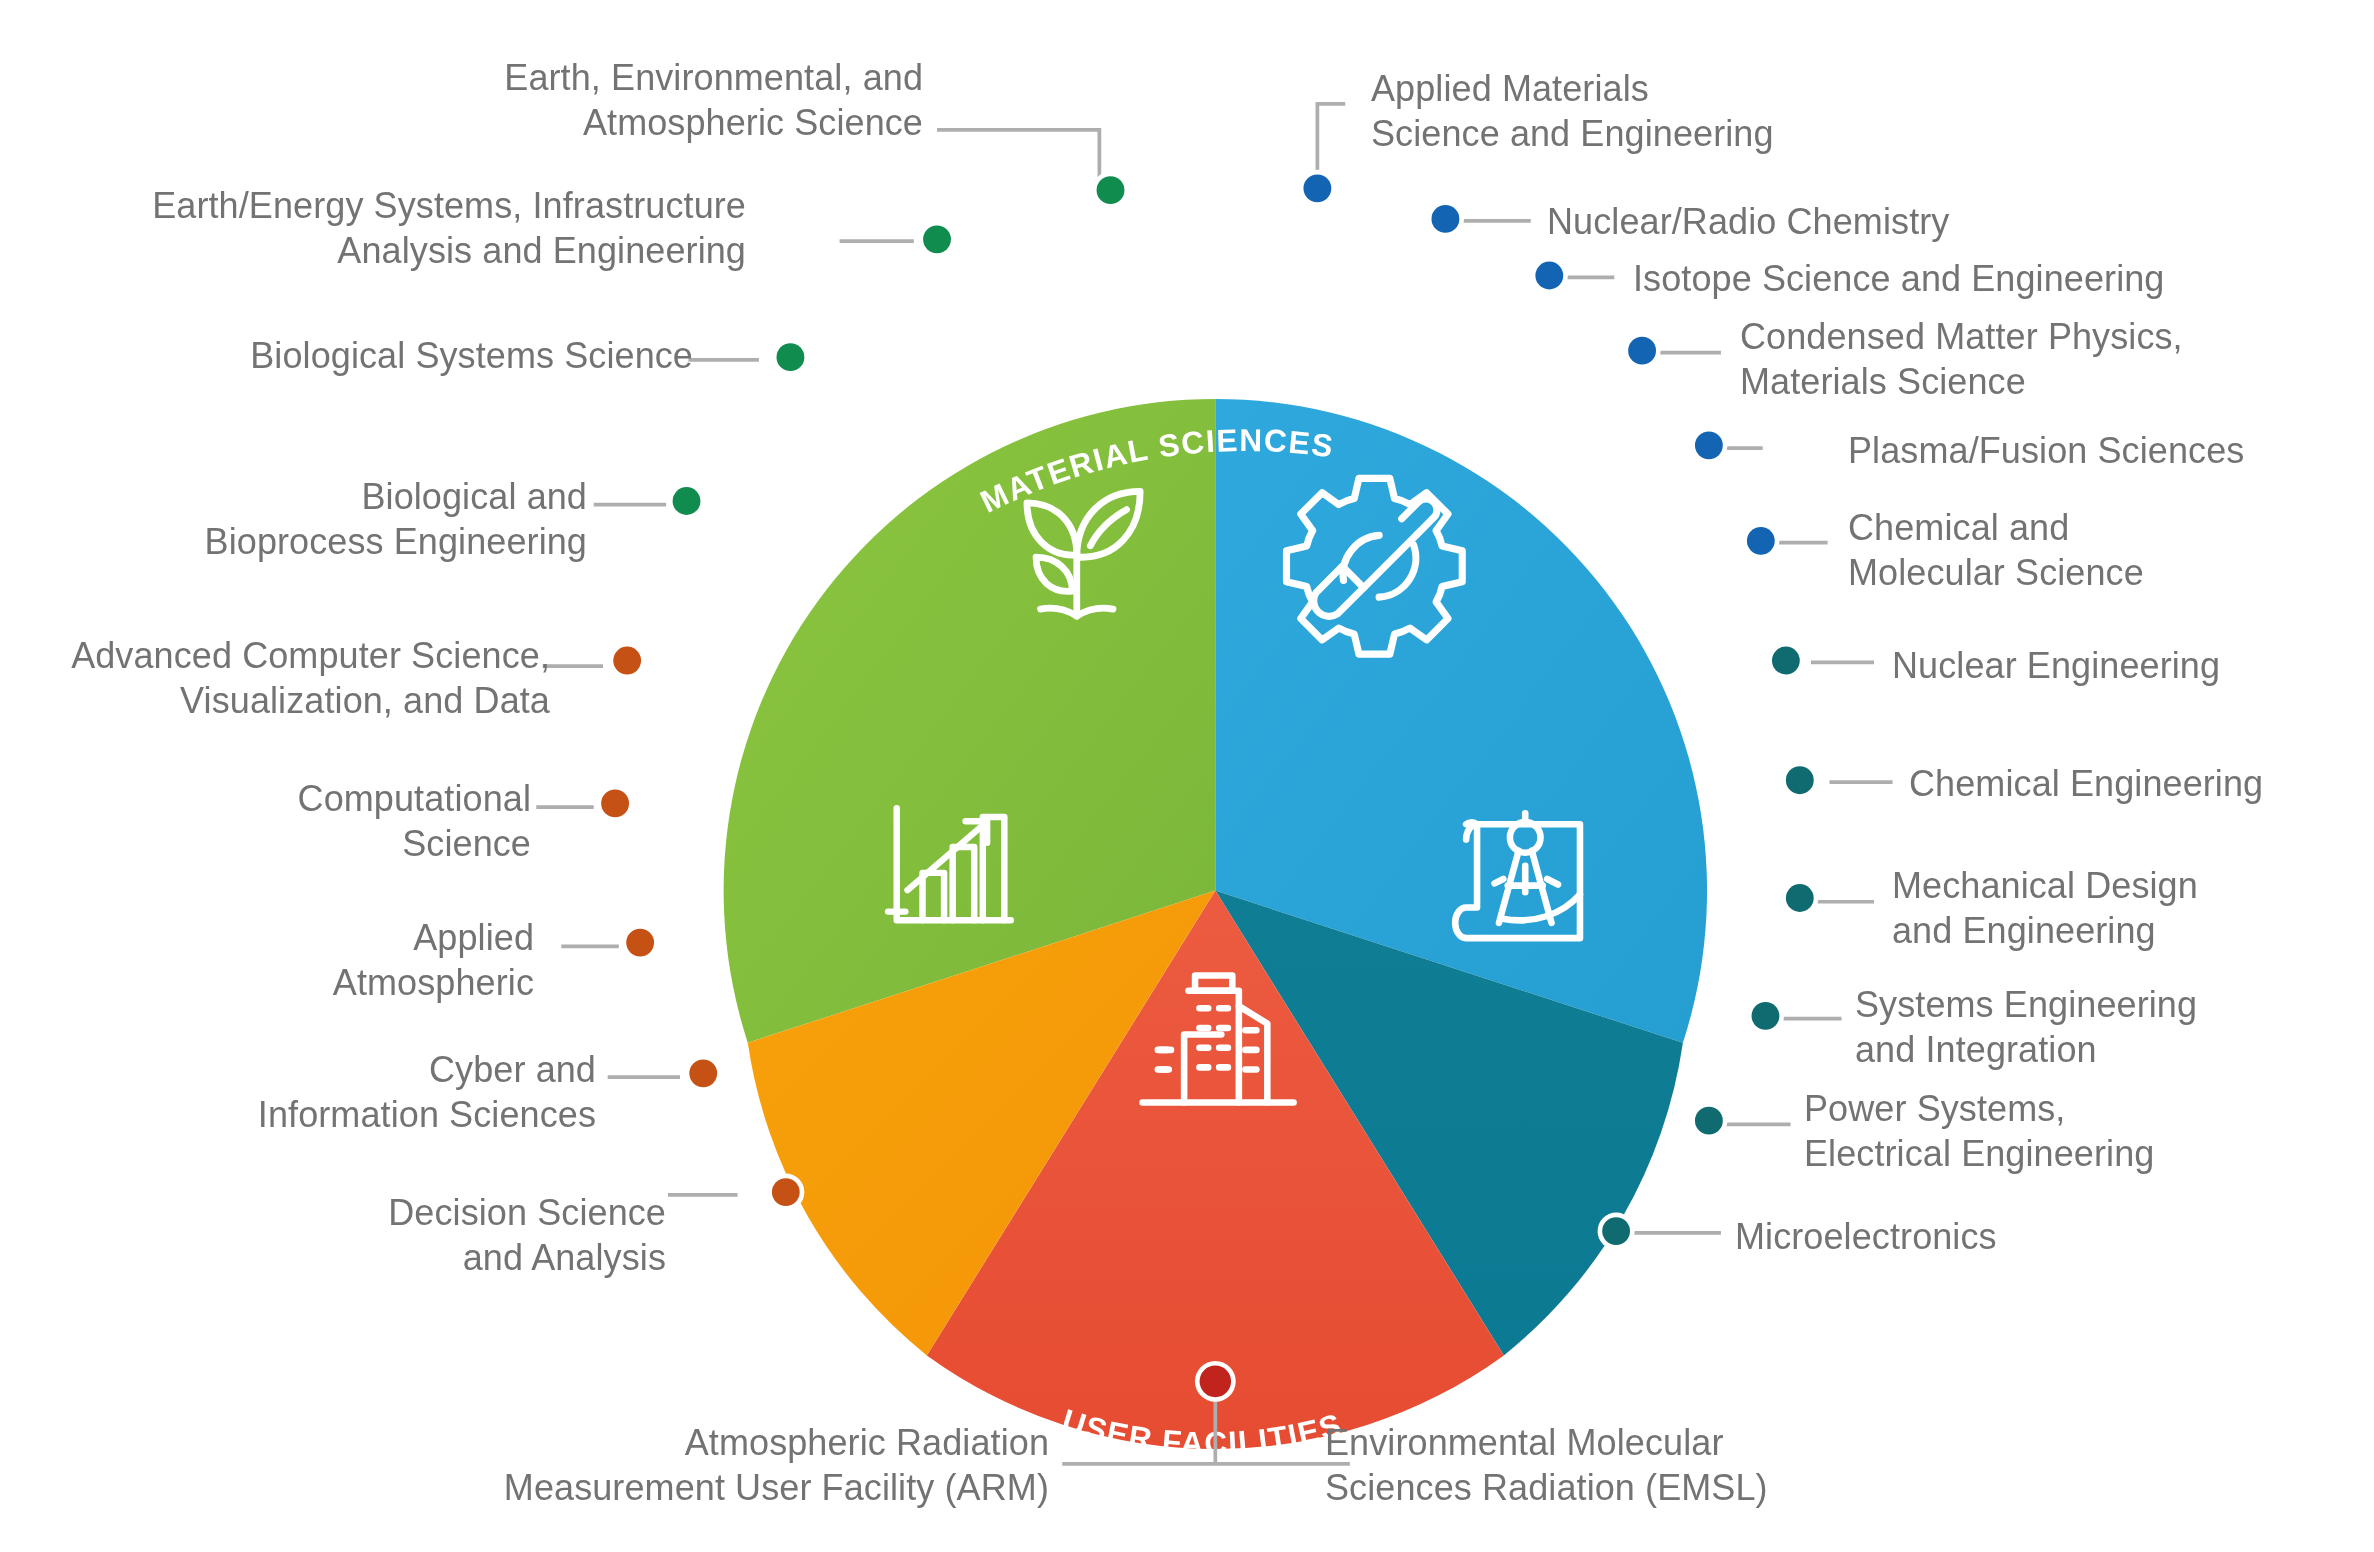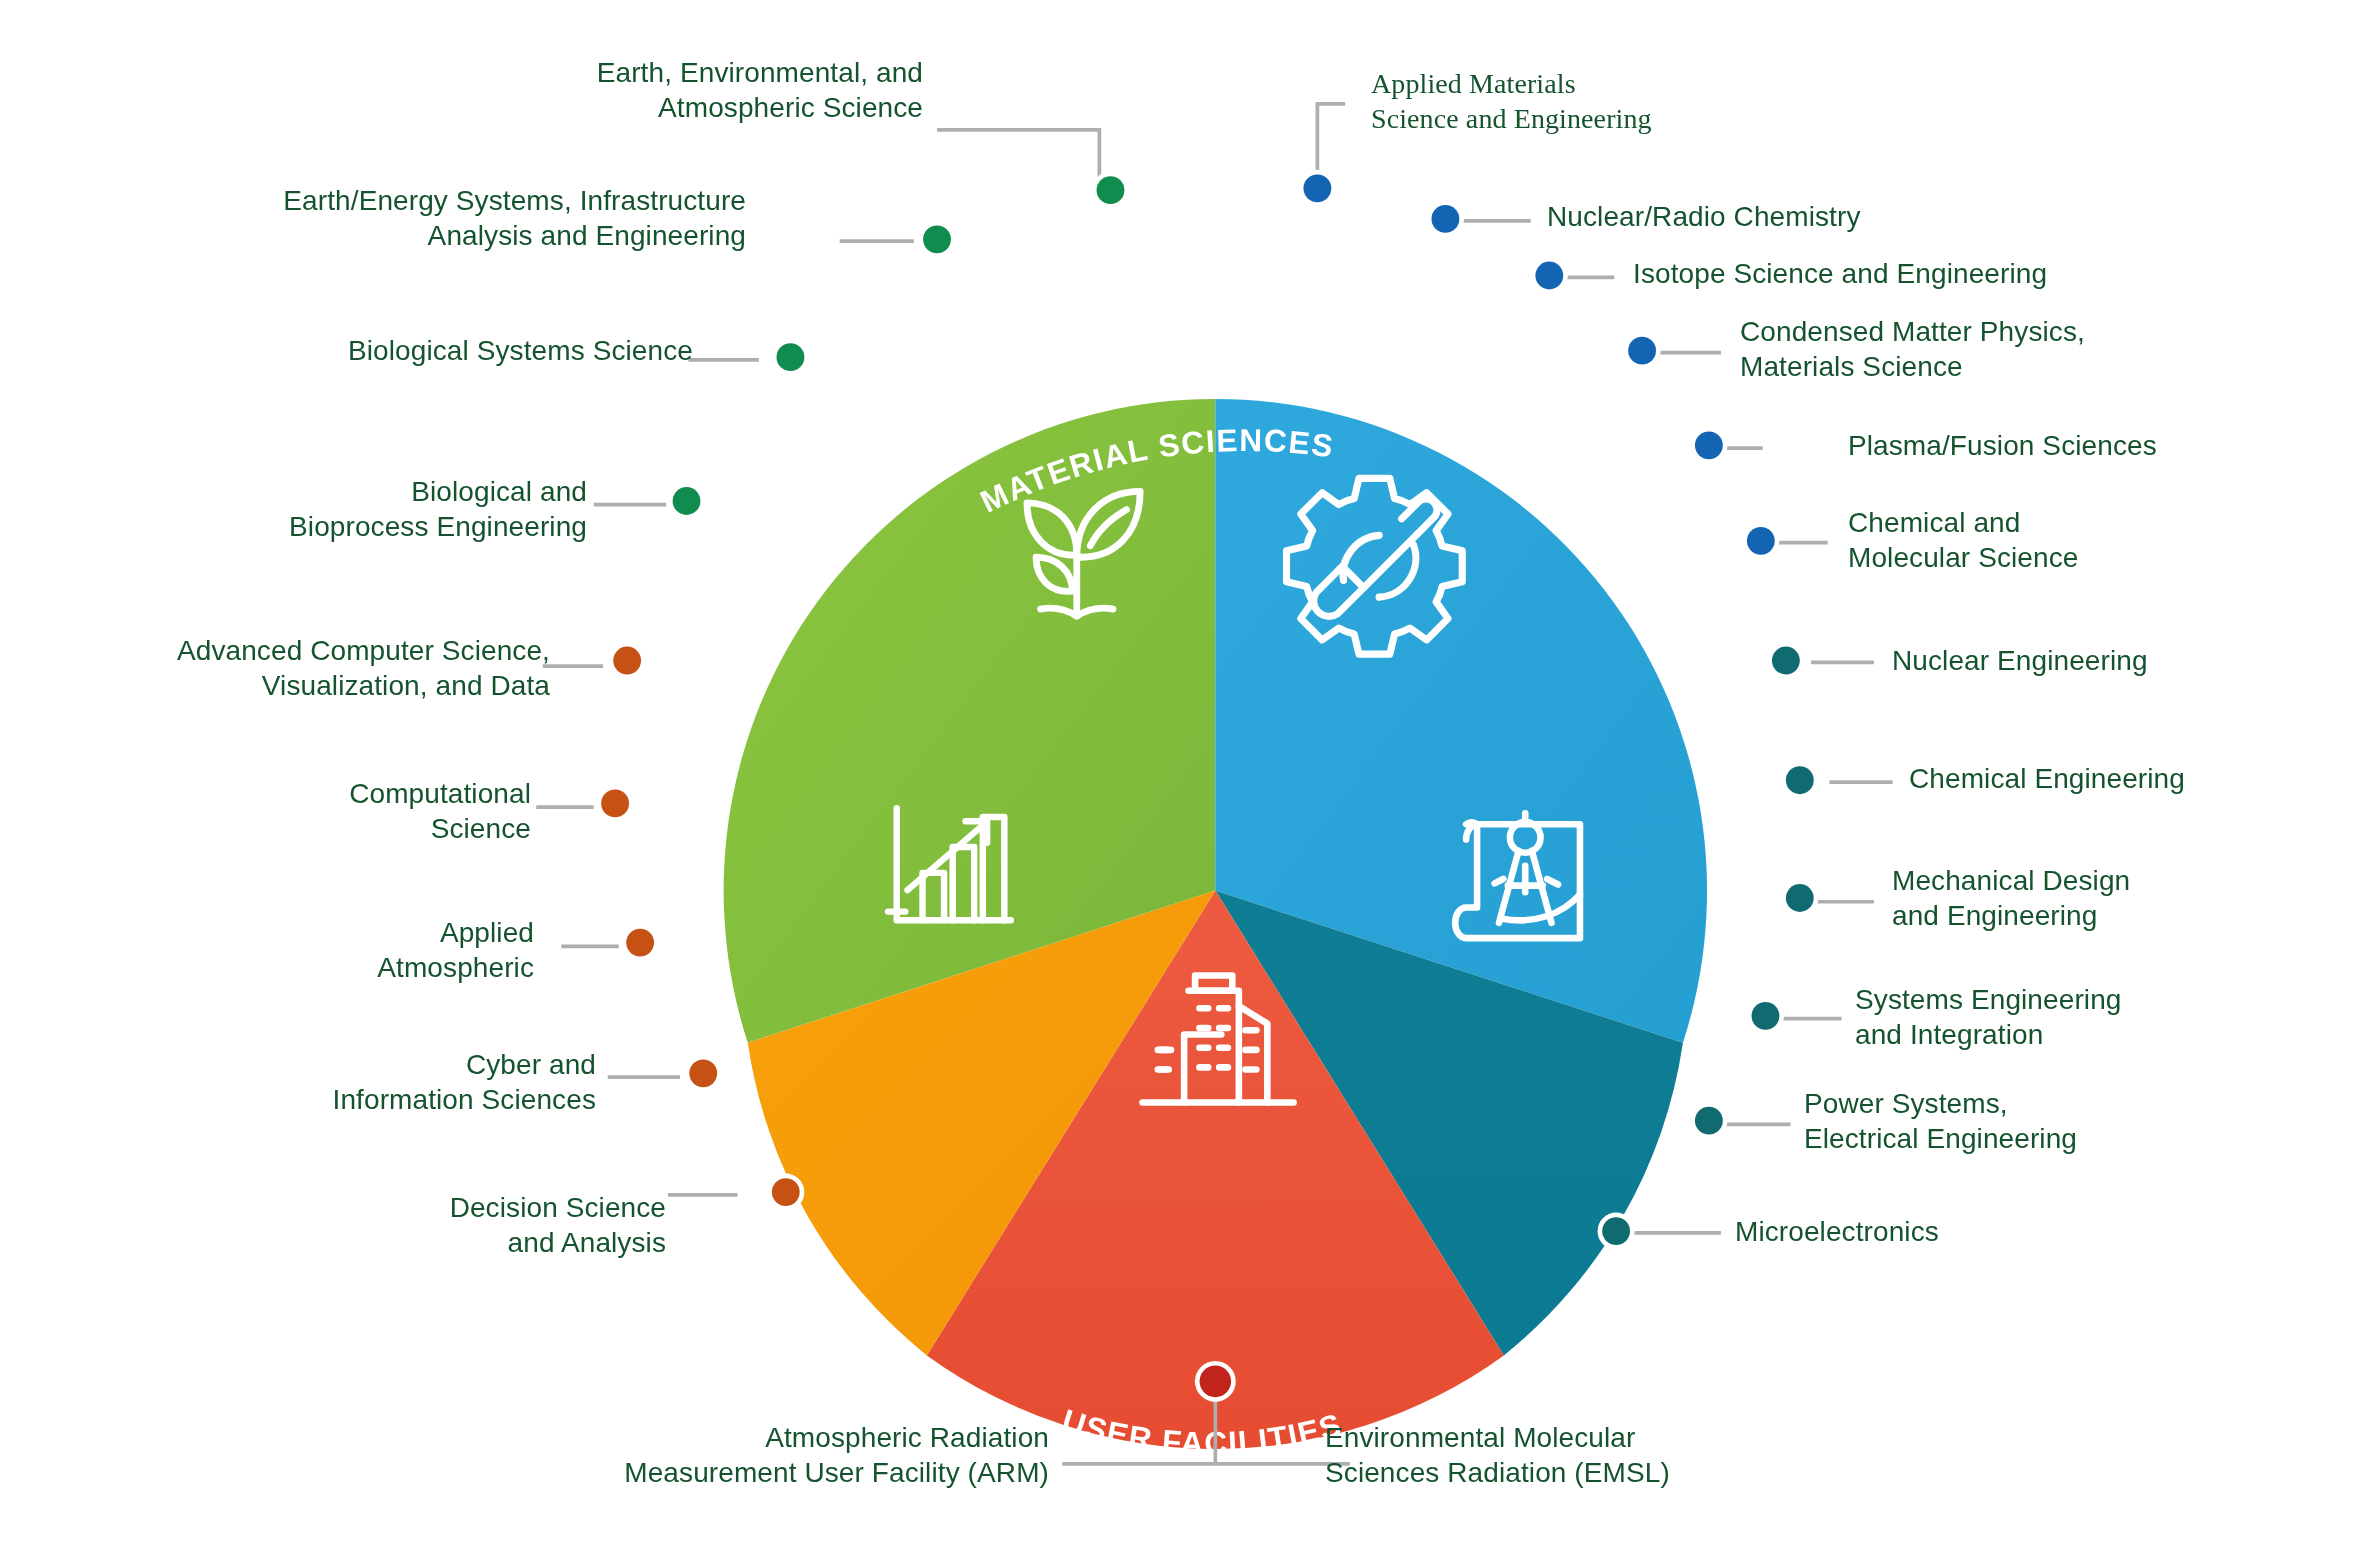"Earth, Environmental, and" .lbl { color: #14532d -> #737373; font-size: 28px -> 36px }
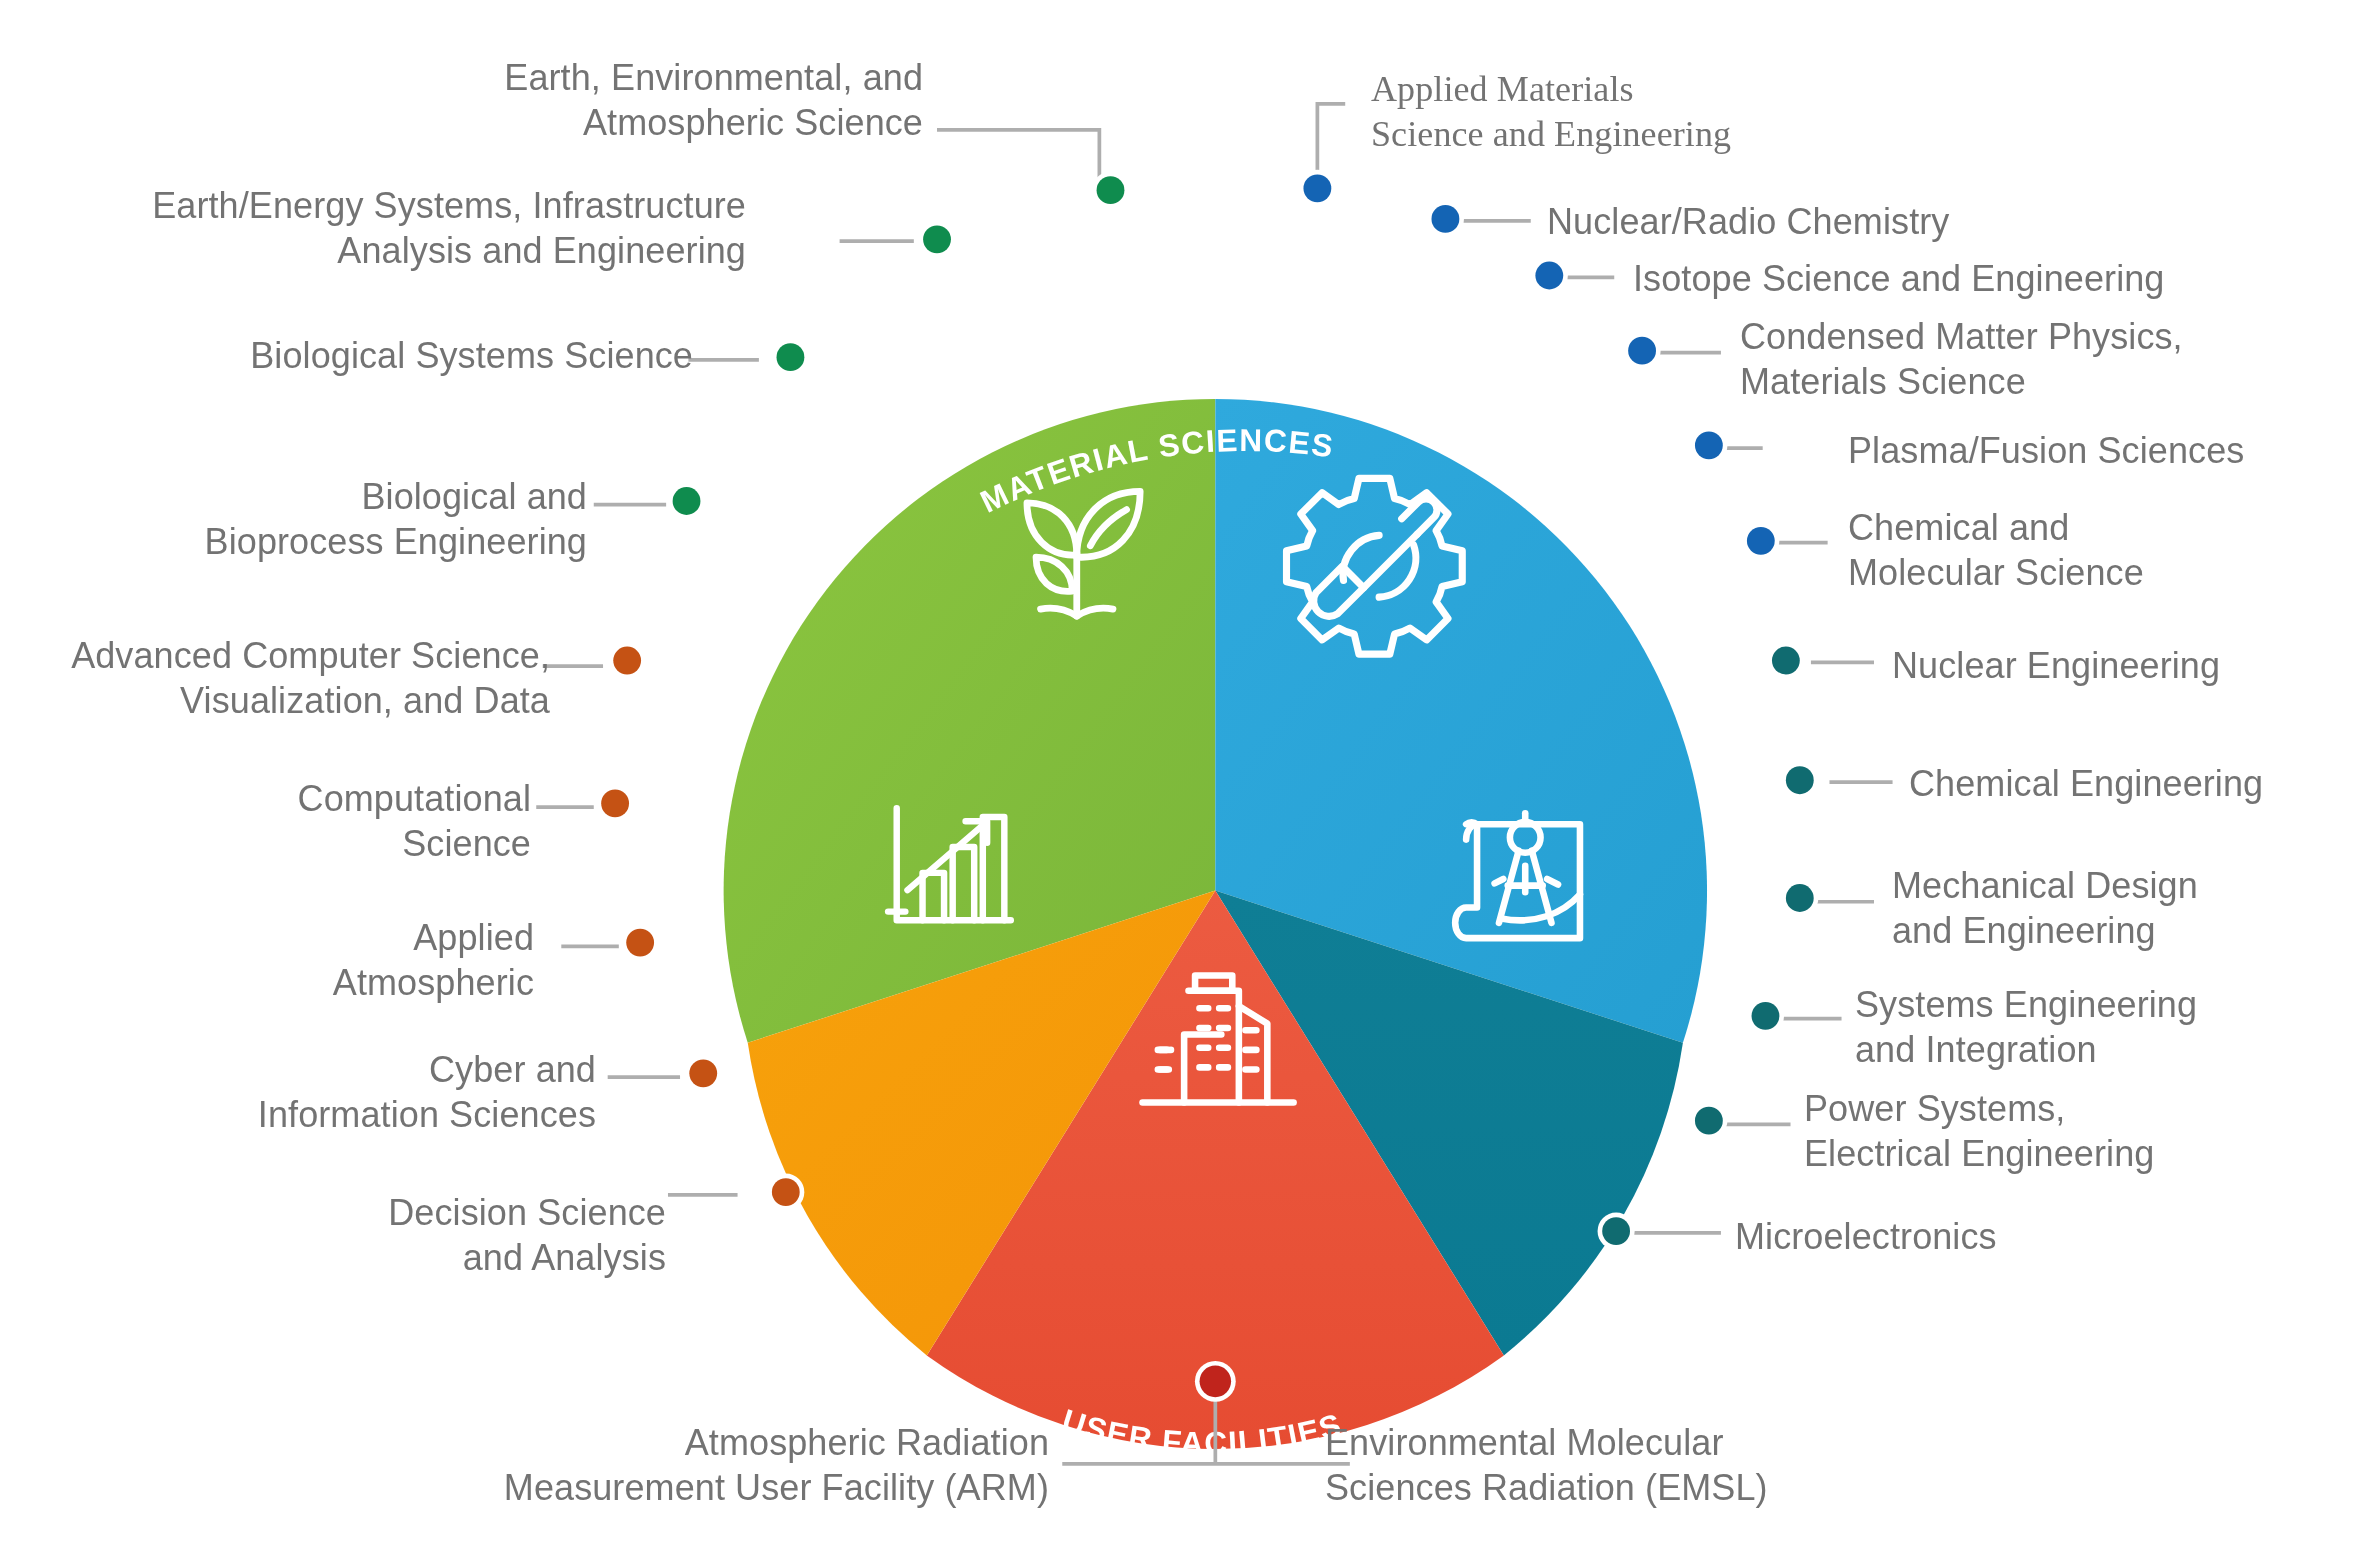"Applied Materials" div.lbl { font-family: Liberation Serif, serif -> none }
